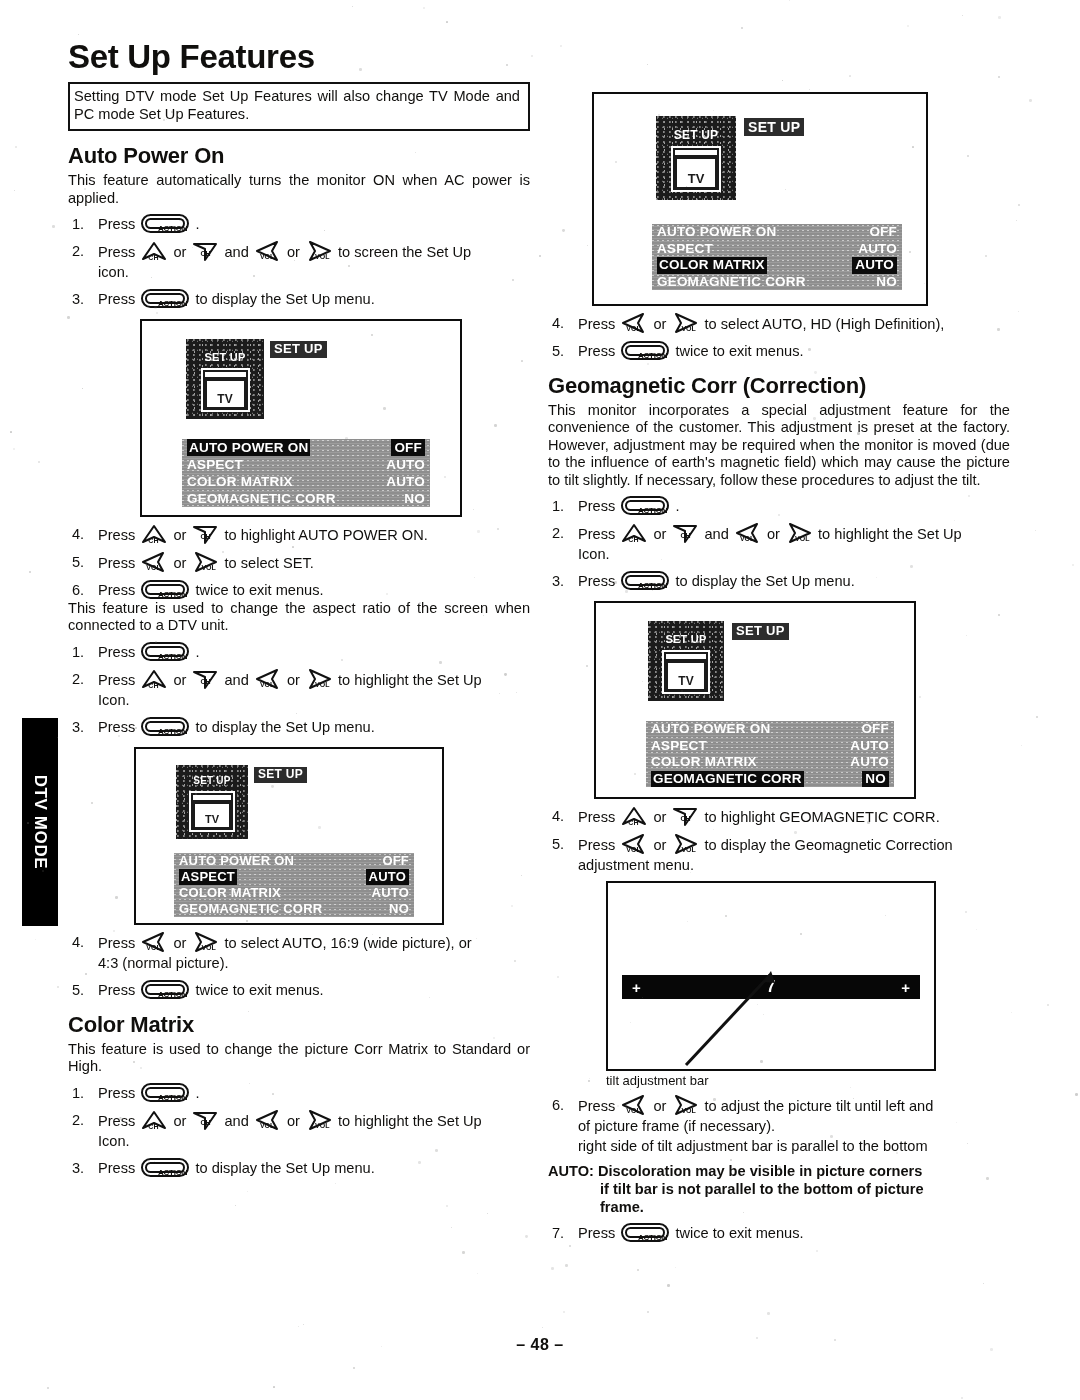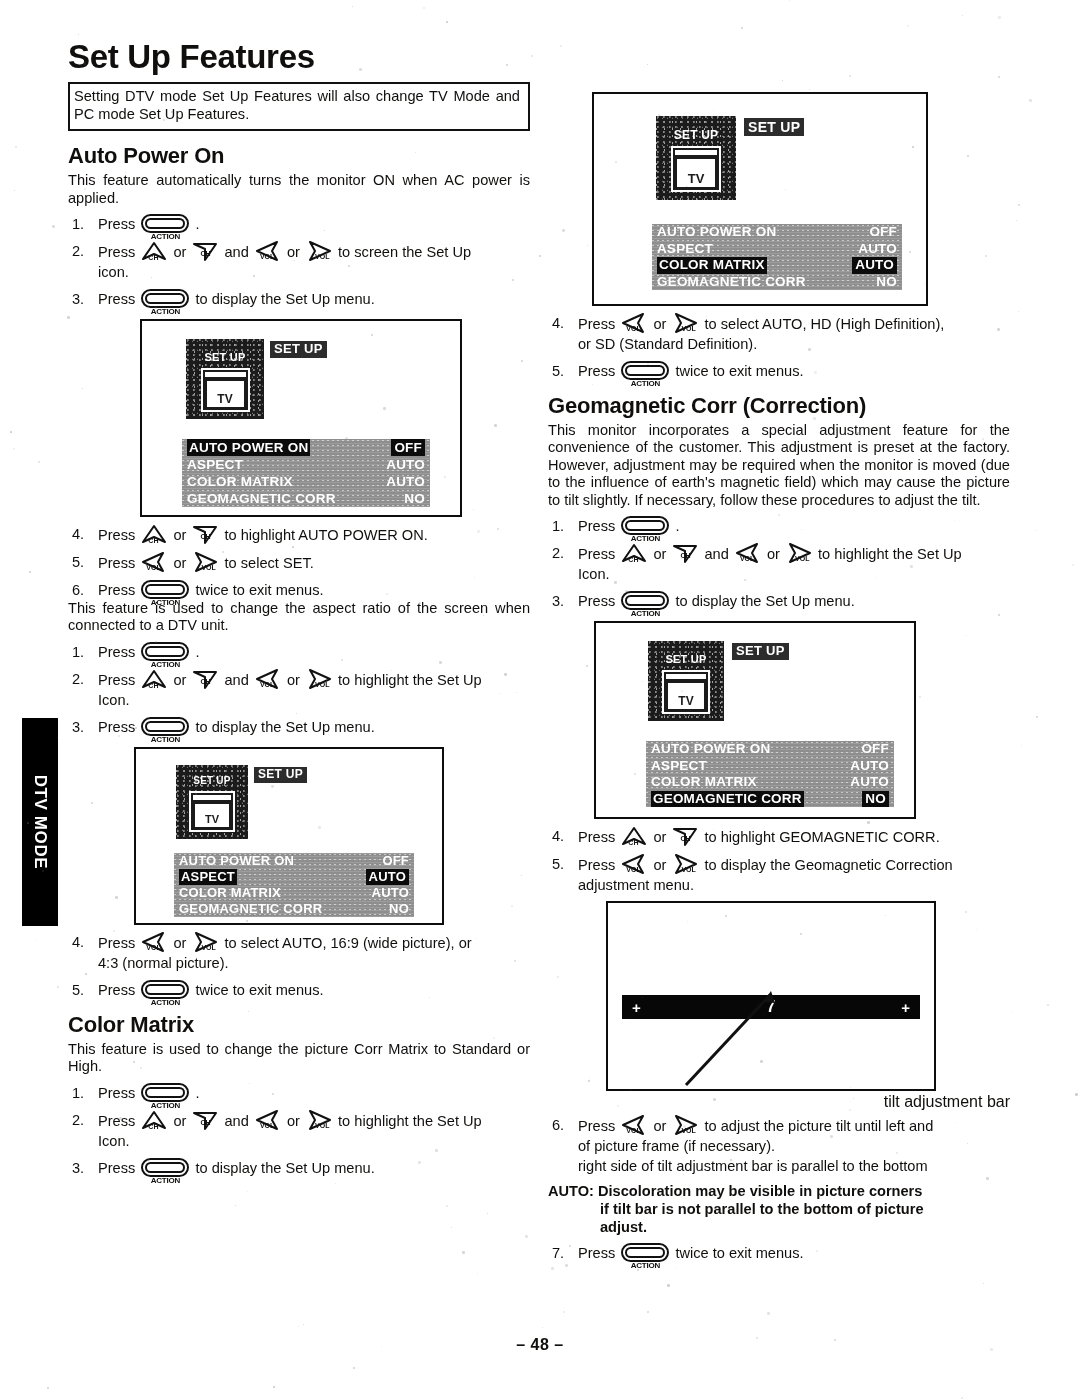"ACTION" .kact i { margin-top: 8px -> none; text-align: center -> right }
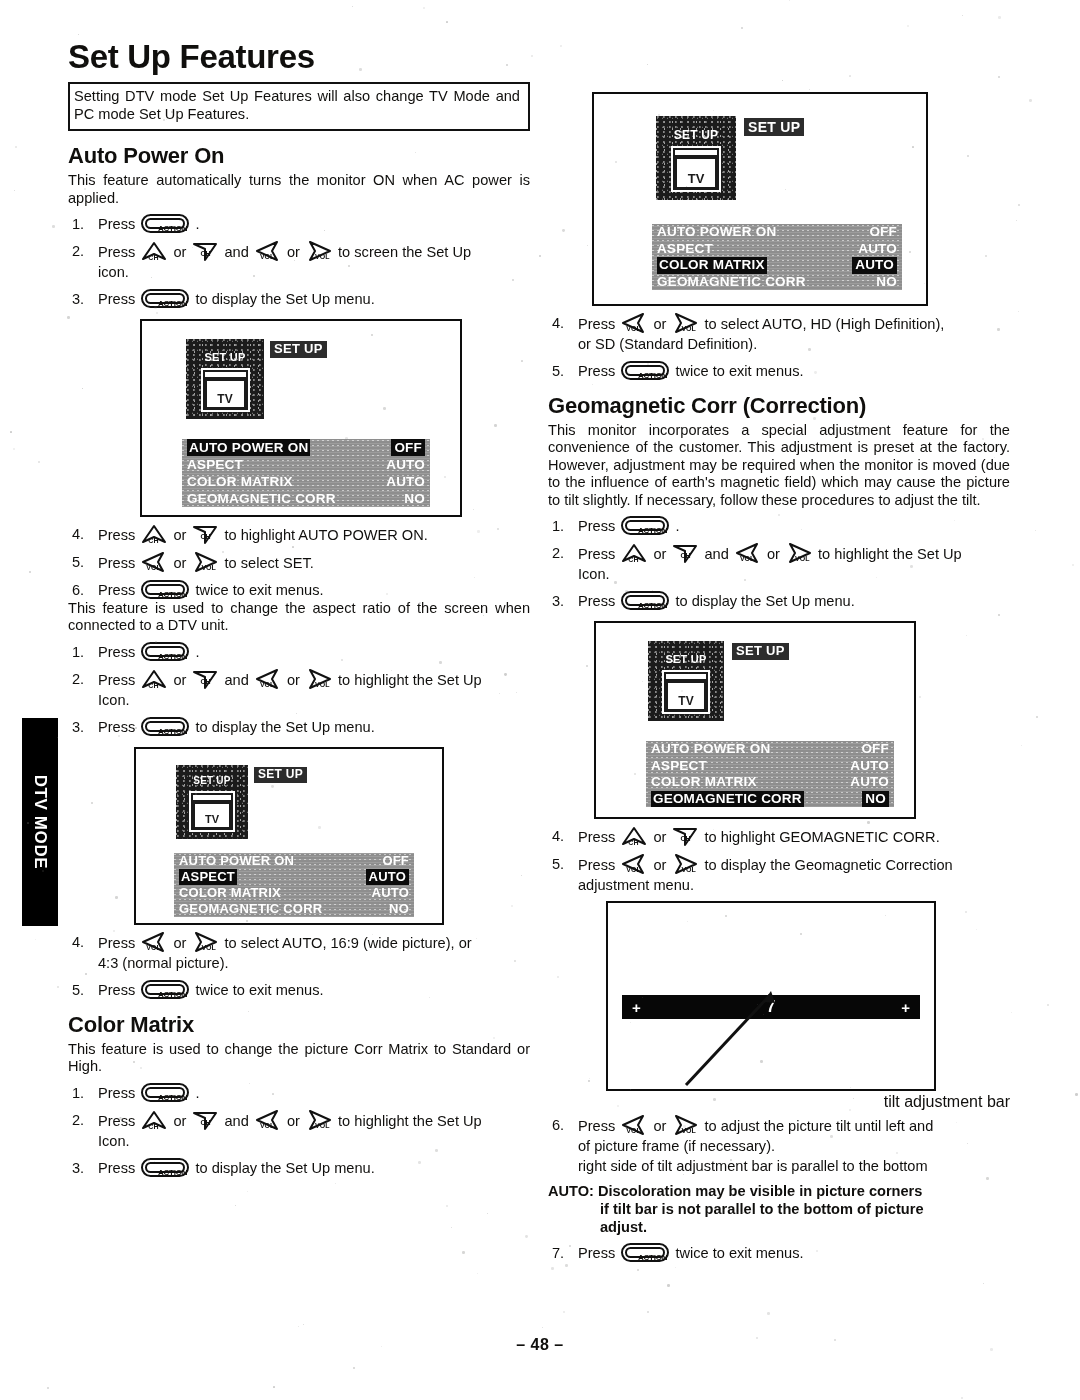"or SD (Standard Definition)." span.l2 { html: <span>or SD (Standard Definition).</span> -> none }
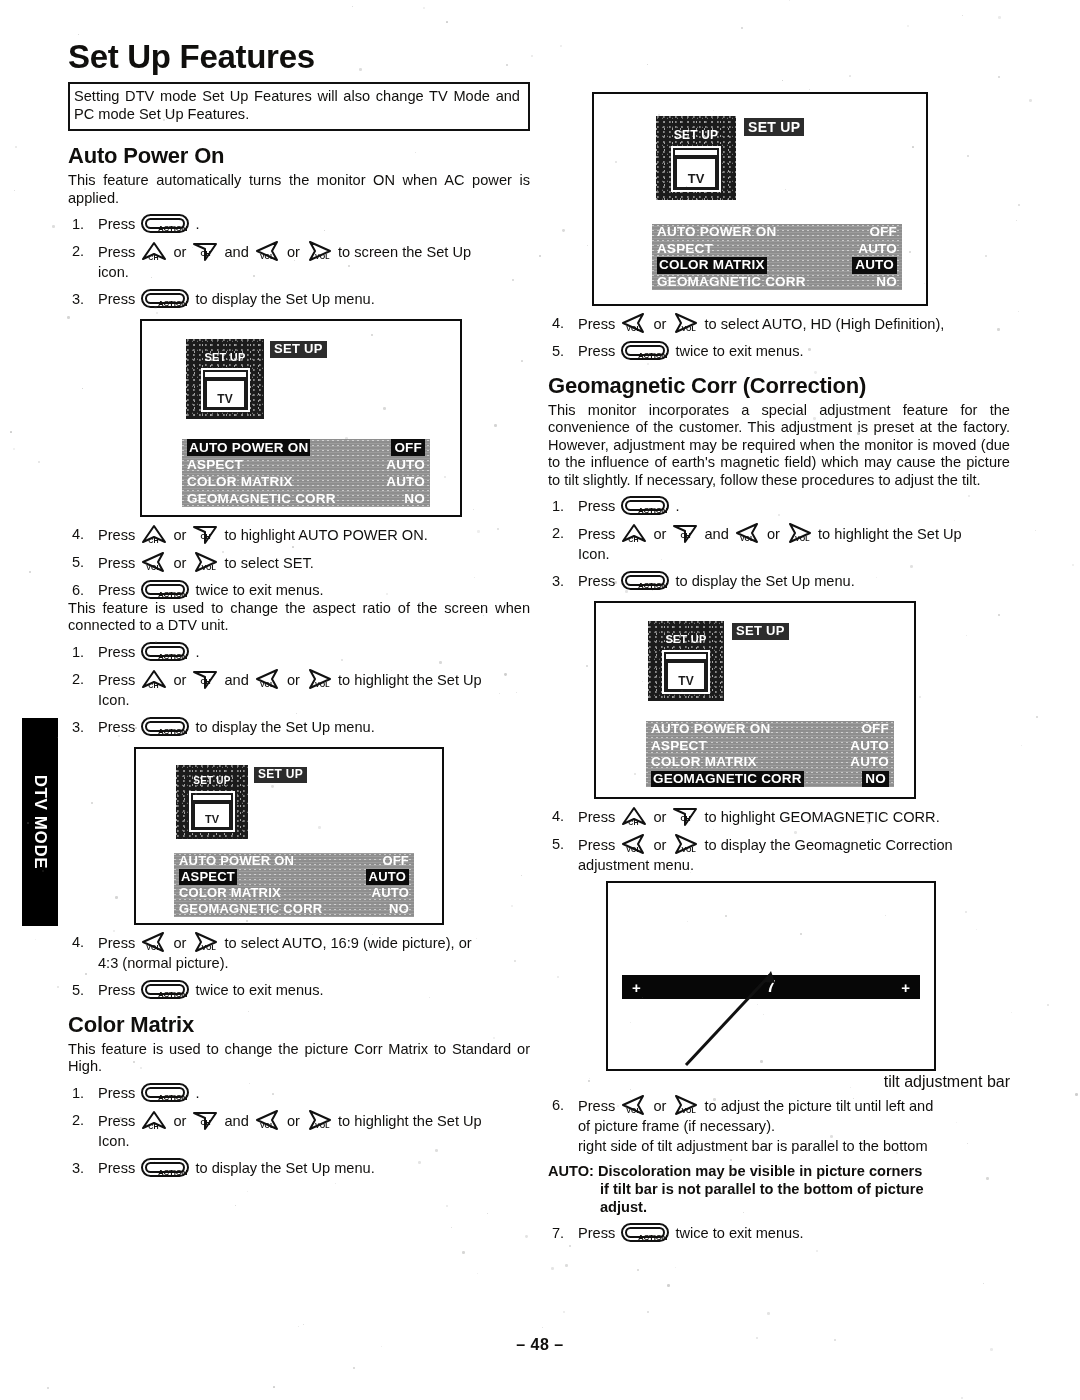"tilt adjustment bar" .caption { font-size: 16px -> 13px; text-align: right -> left }
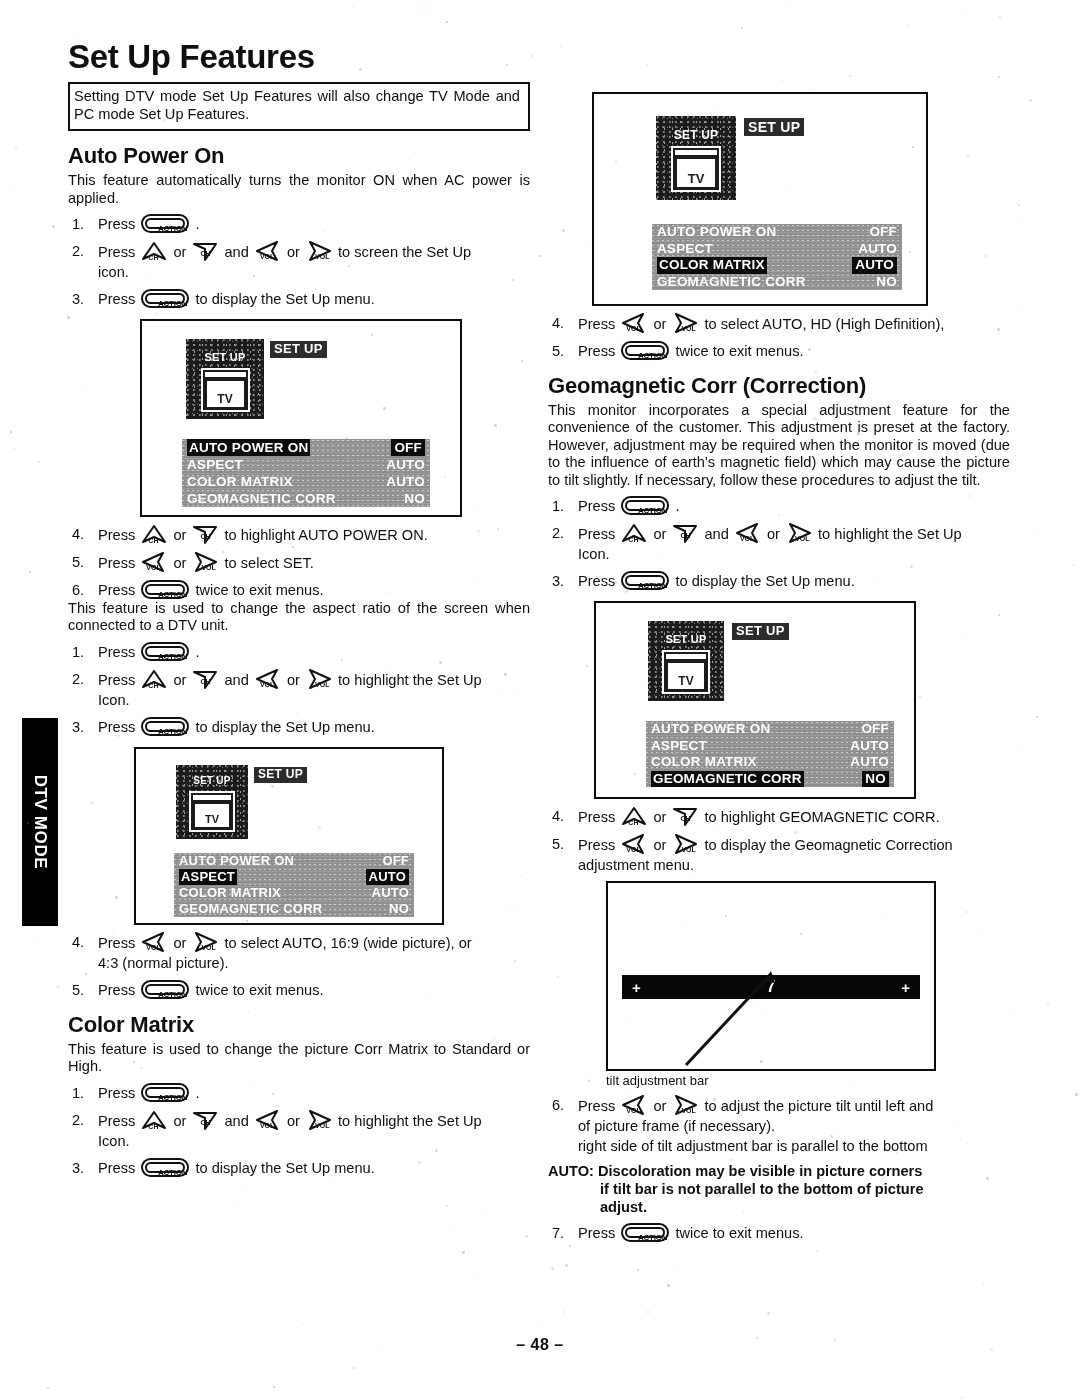"adjust." span.ind2 { text: adjust -> frame }
